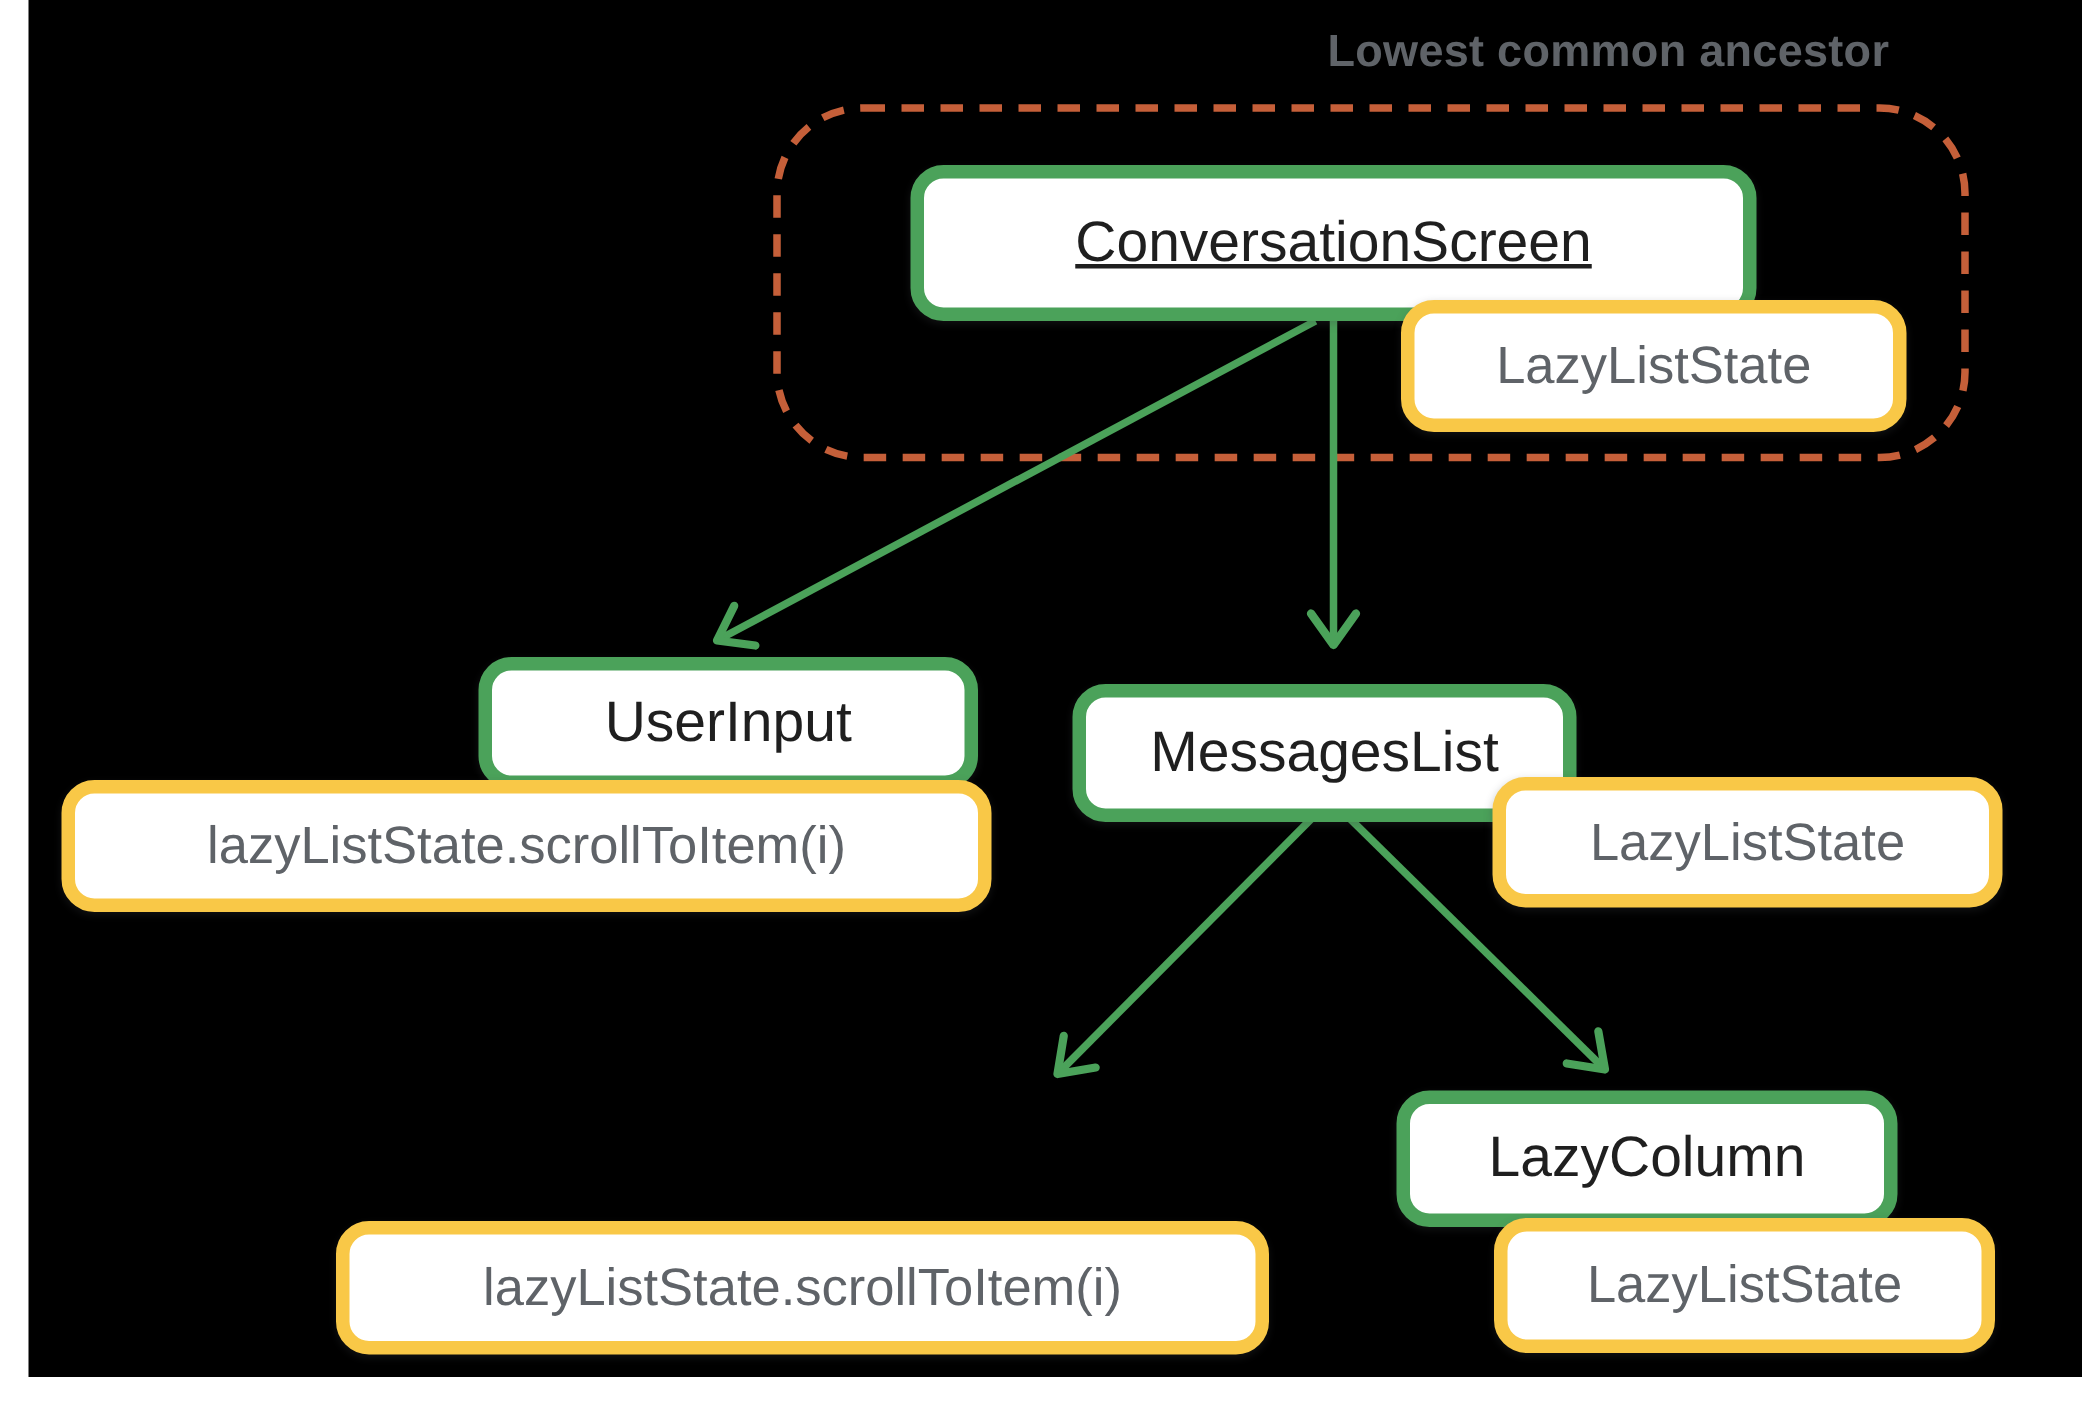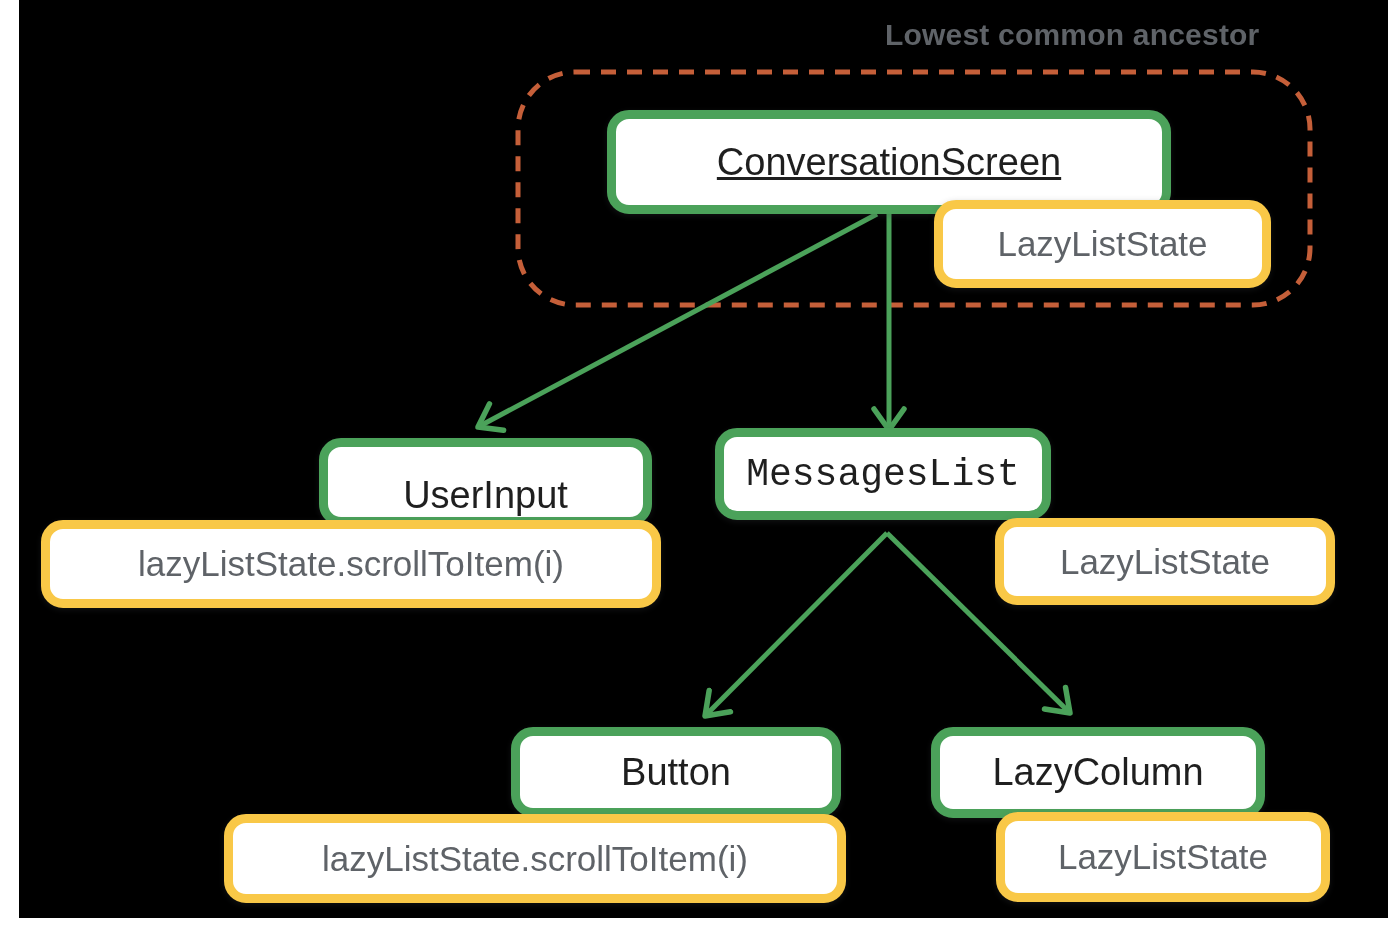"UserInput" #node-user-input { align-items: flex-end -> none }
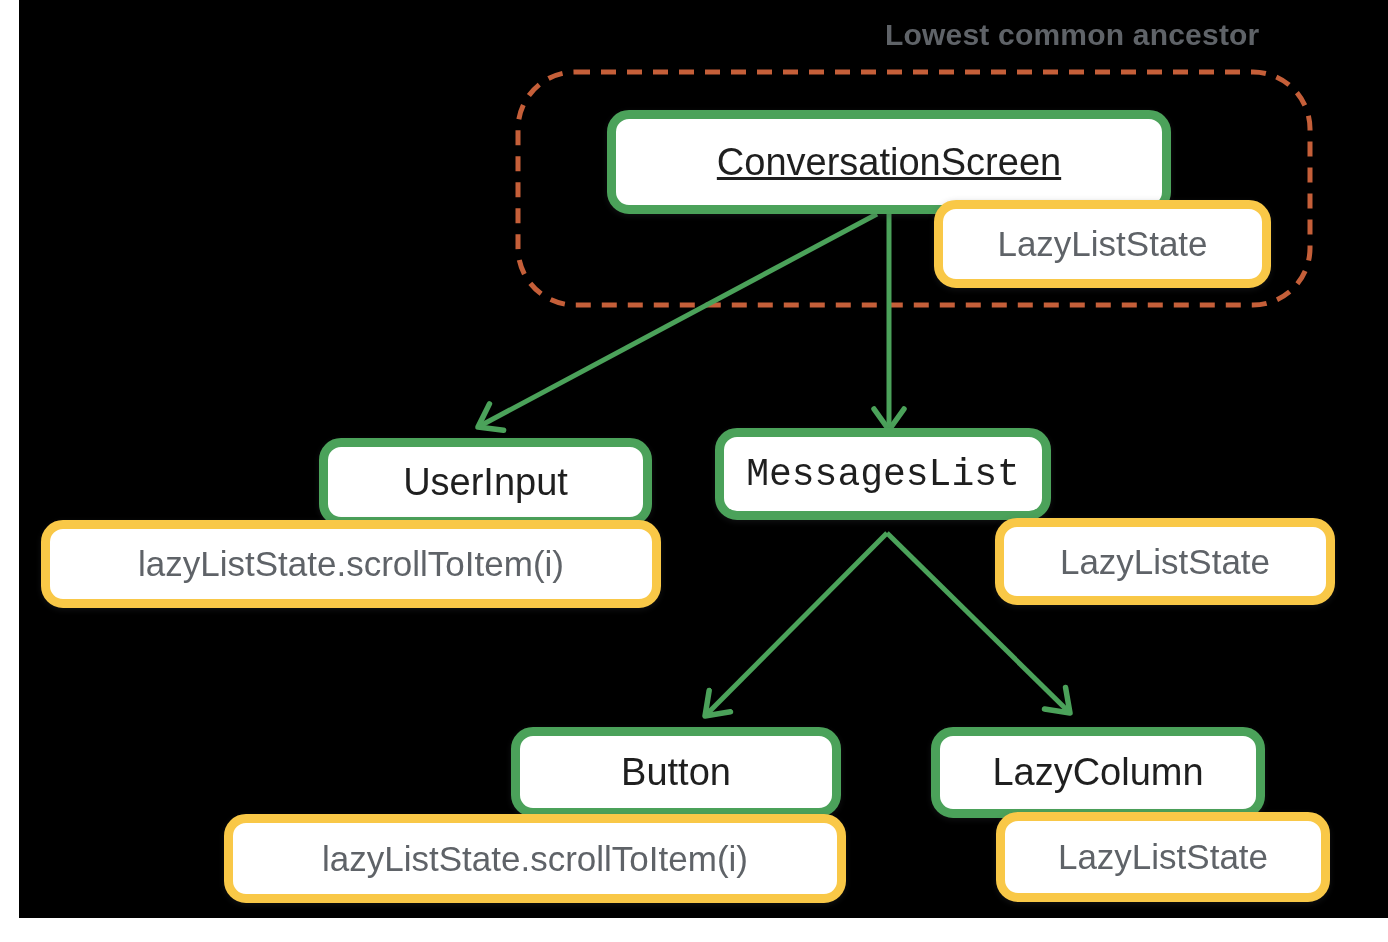"MessagesList" #node-messages-list { font-family: Liberation Mono, monospace -> none; top: 428px -> 456px }
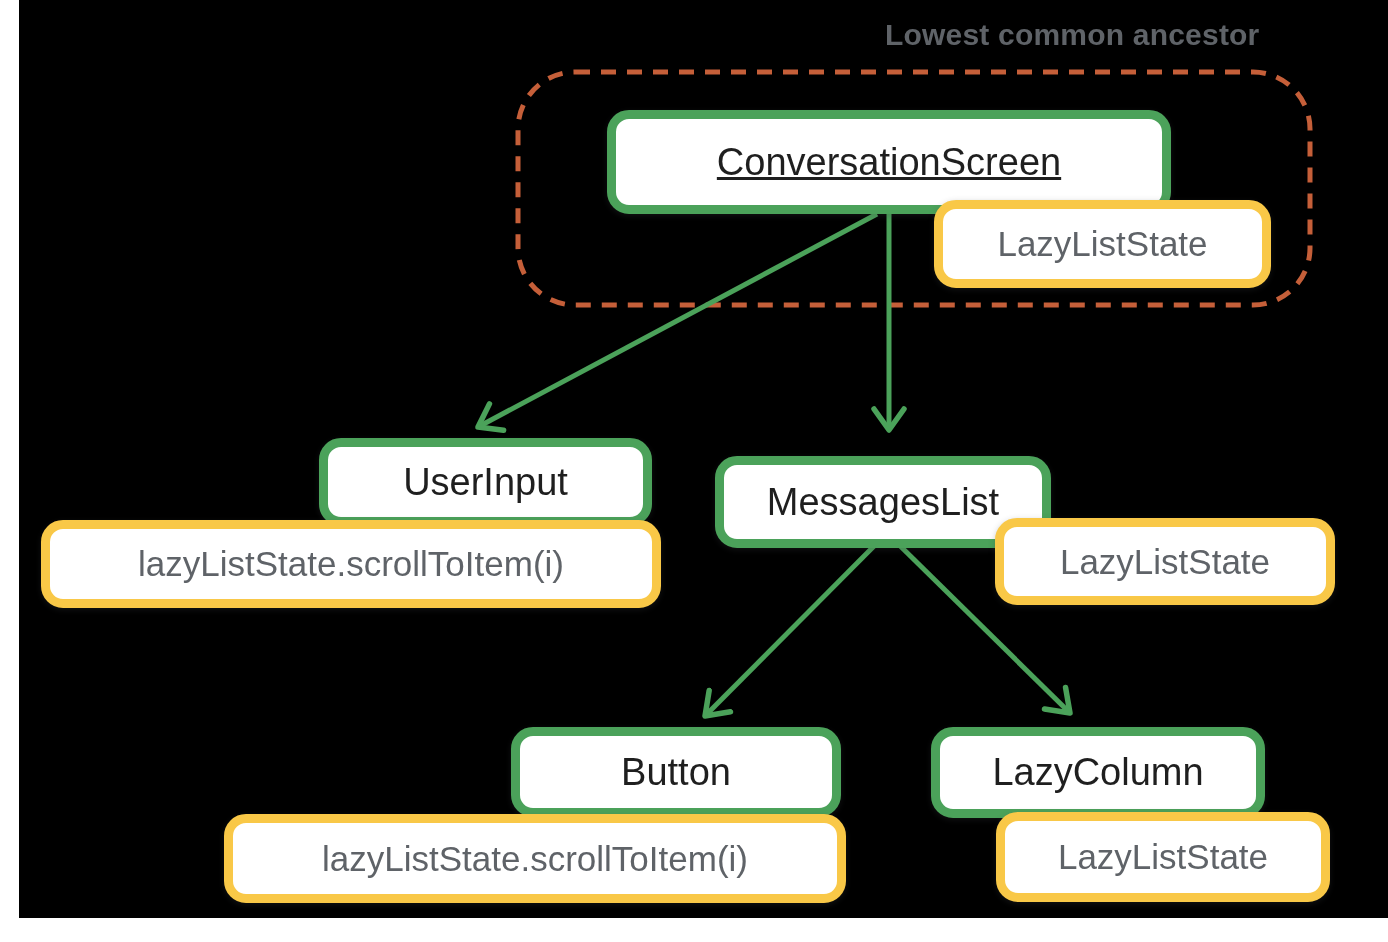"Button" div.node { html: <div> <span>Button</span> </div> -> none }
